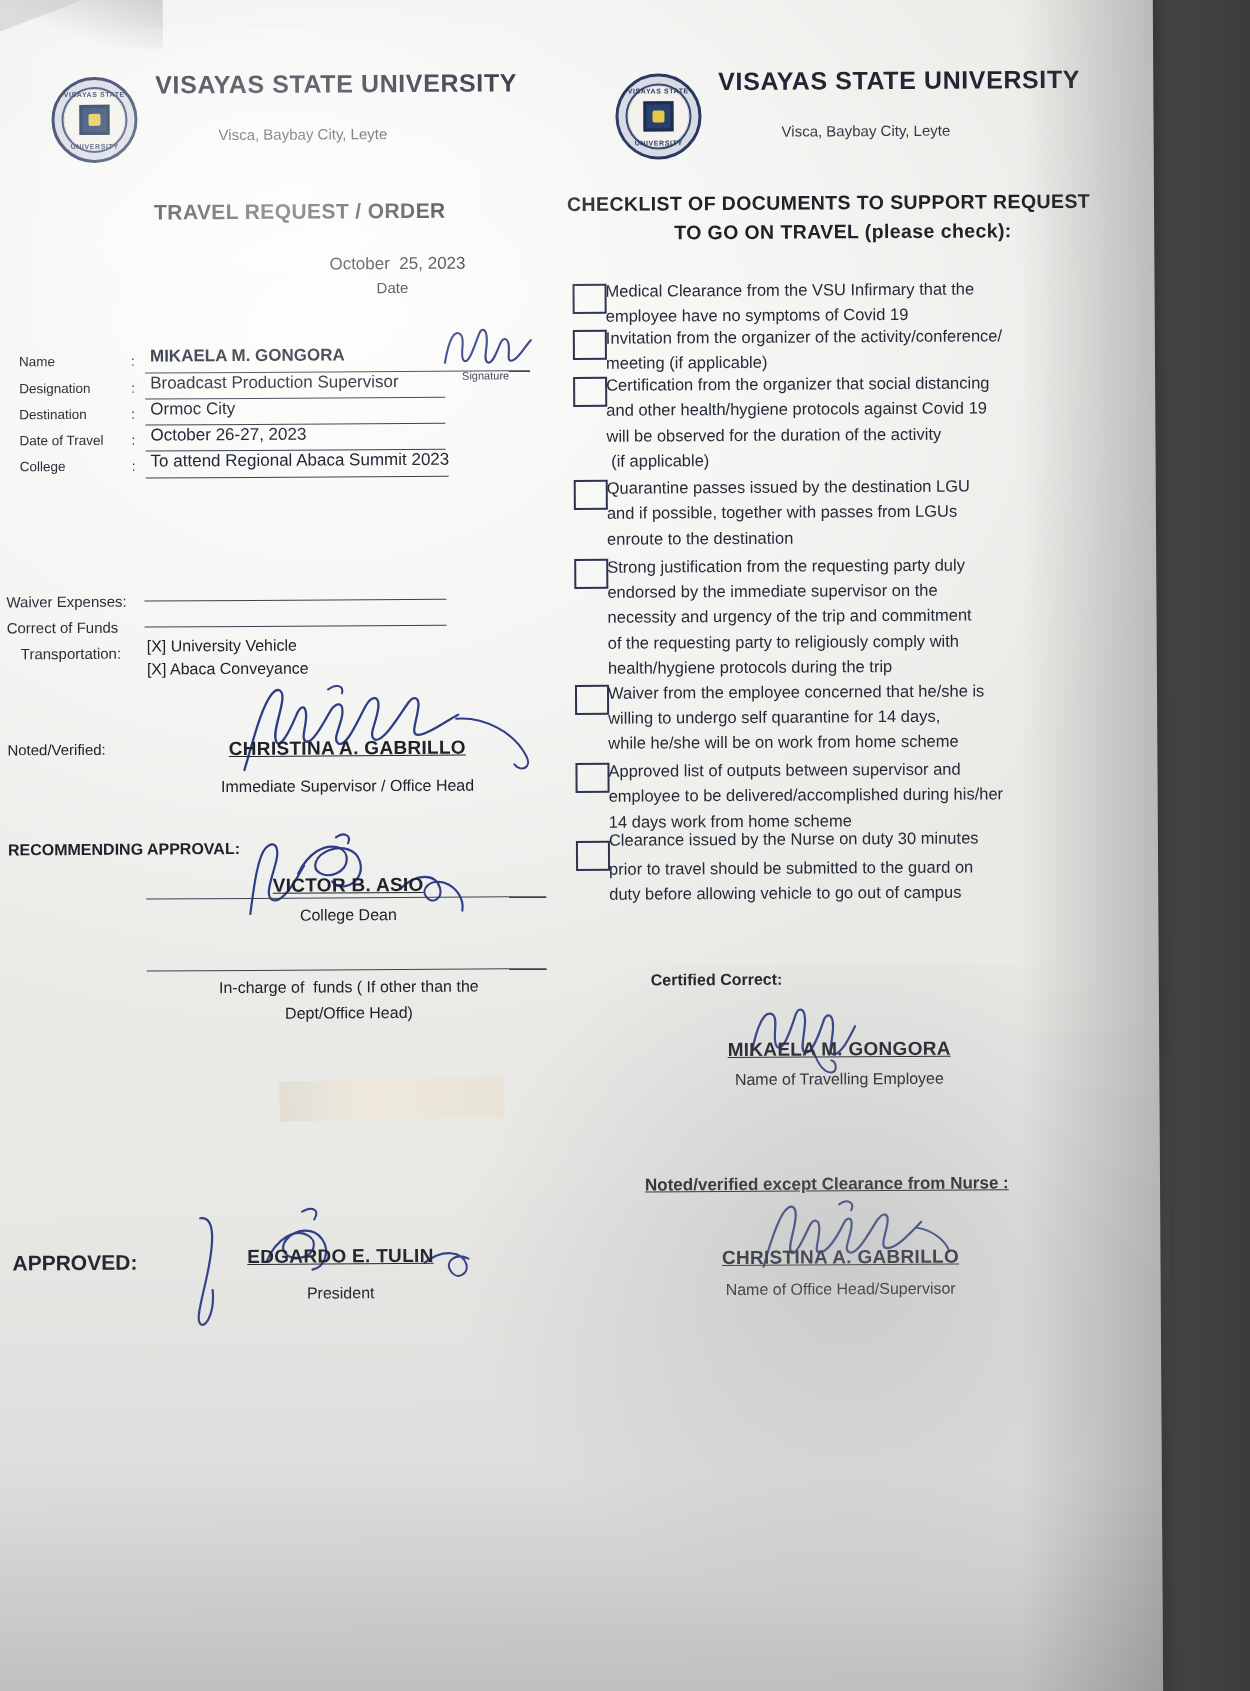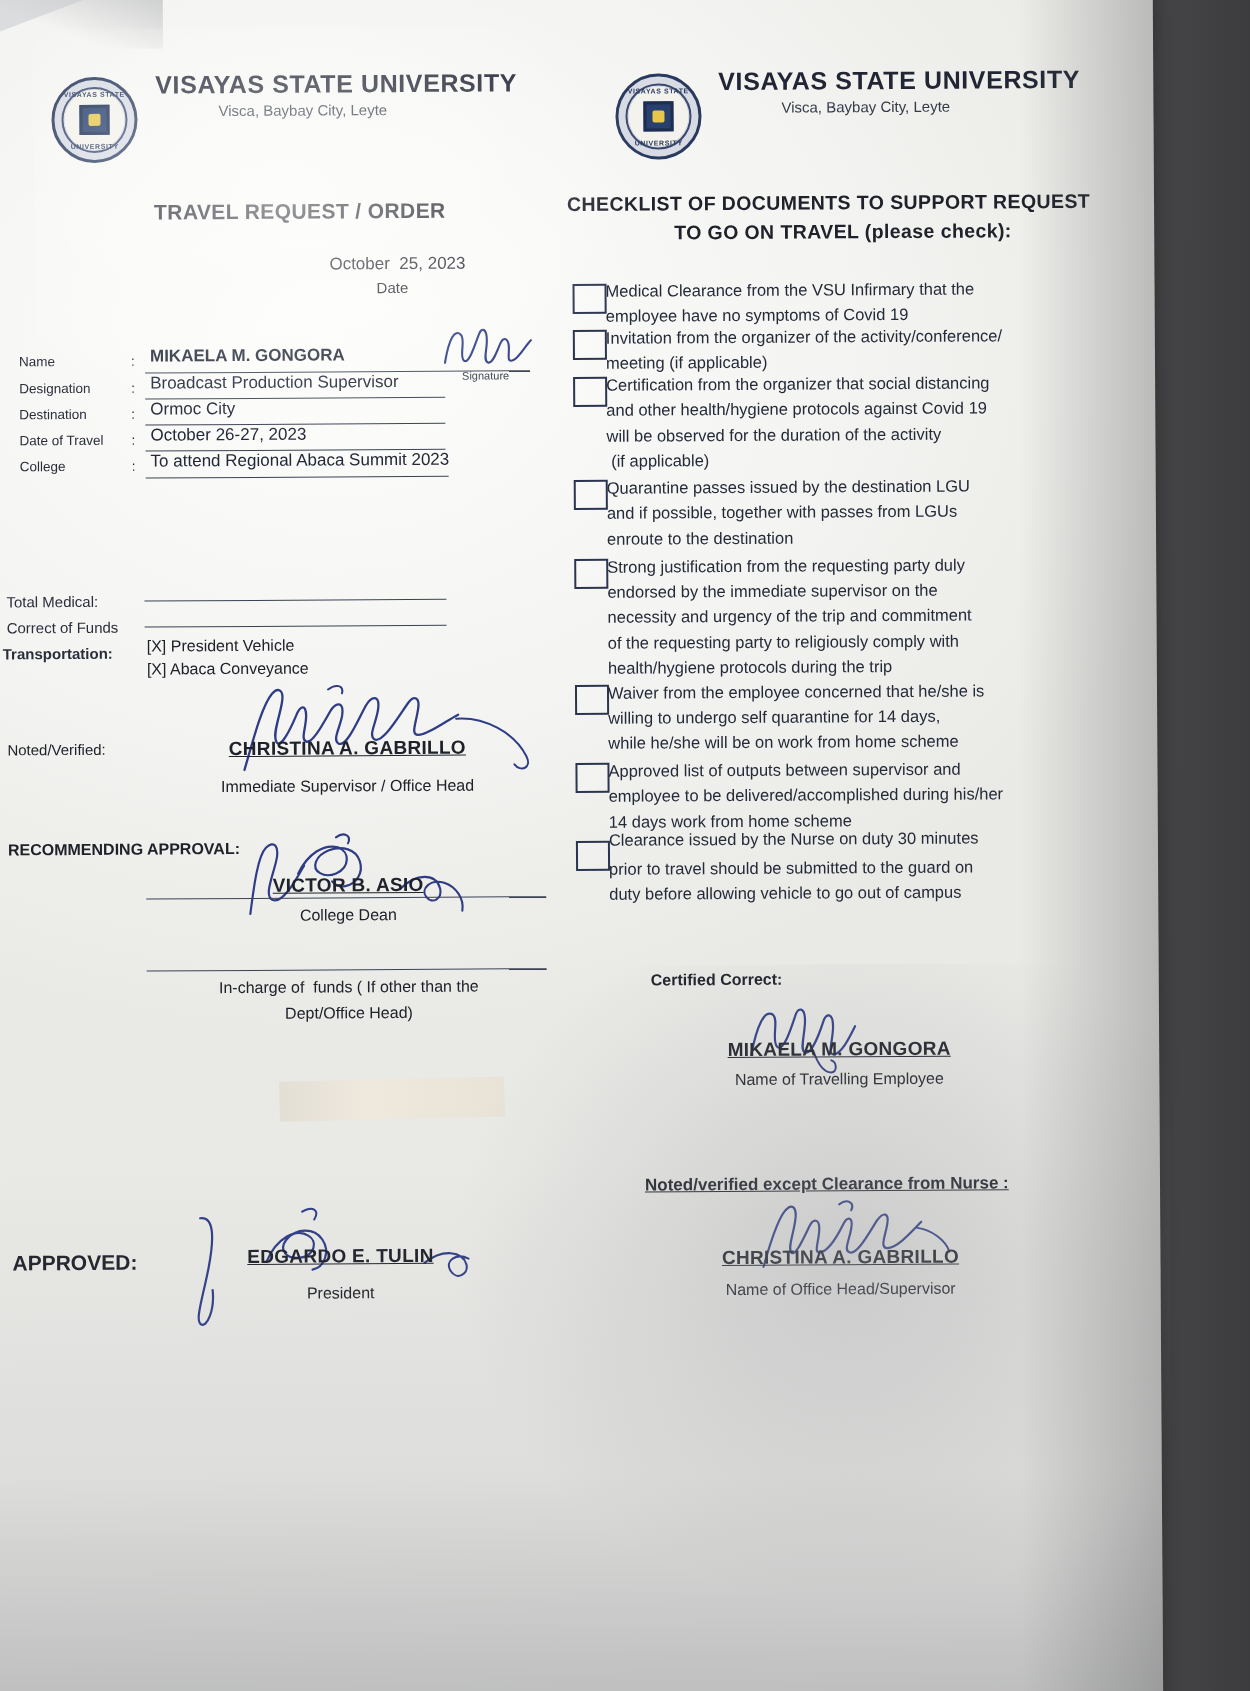"Visca, Baybay City, Leyte" .uni-sub { margin-top: none -> 24px }
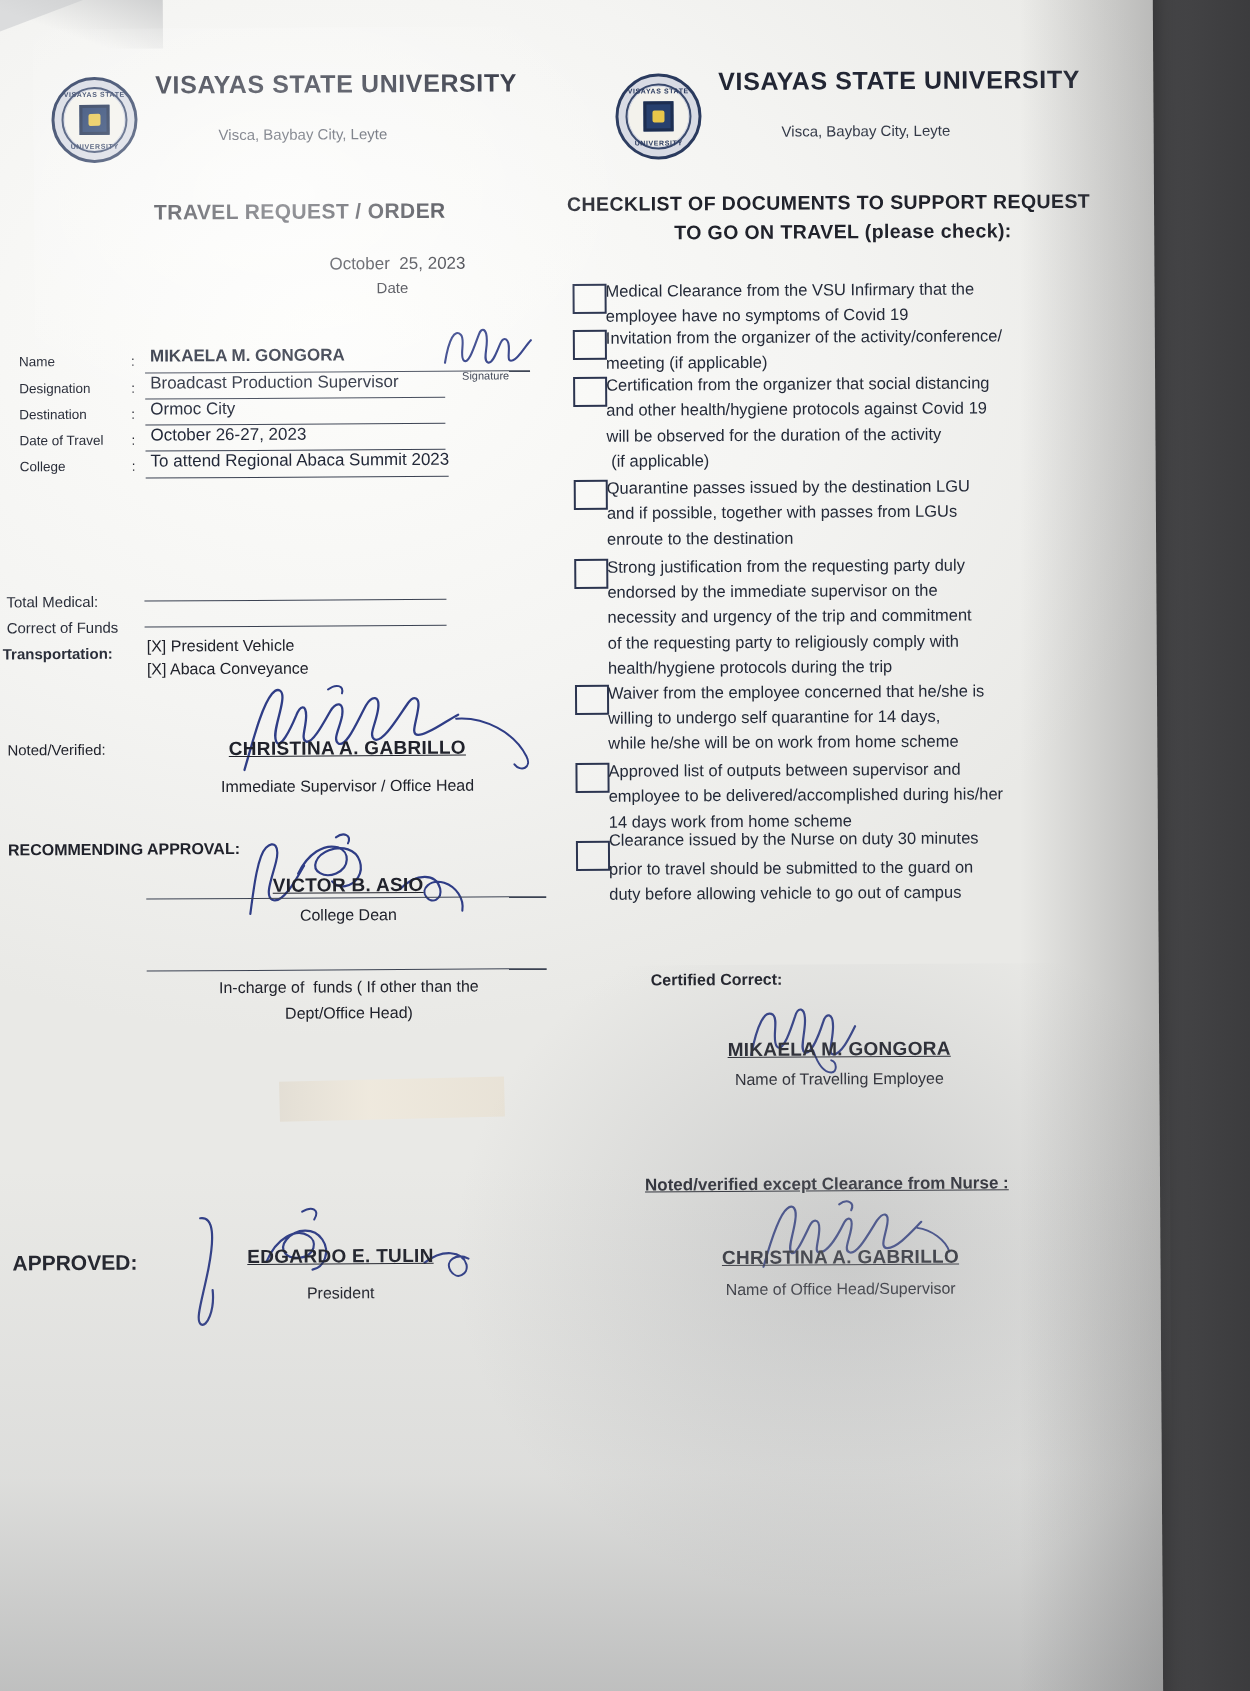"Total Medical:" div.t { text: Total Medical -> Waiver Expenses }
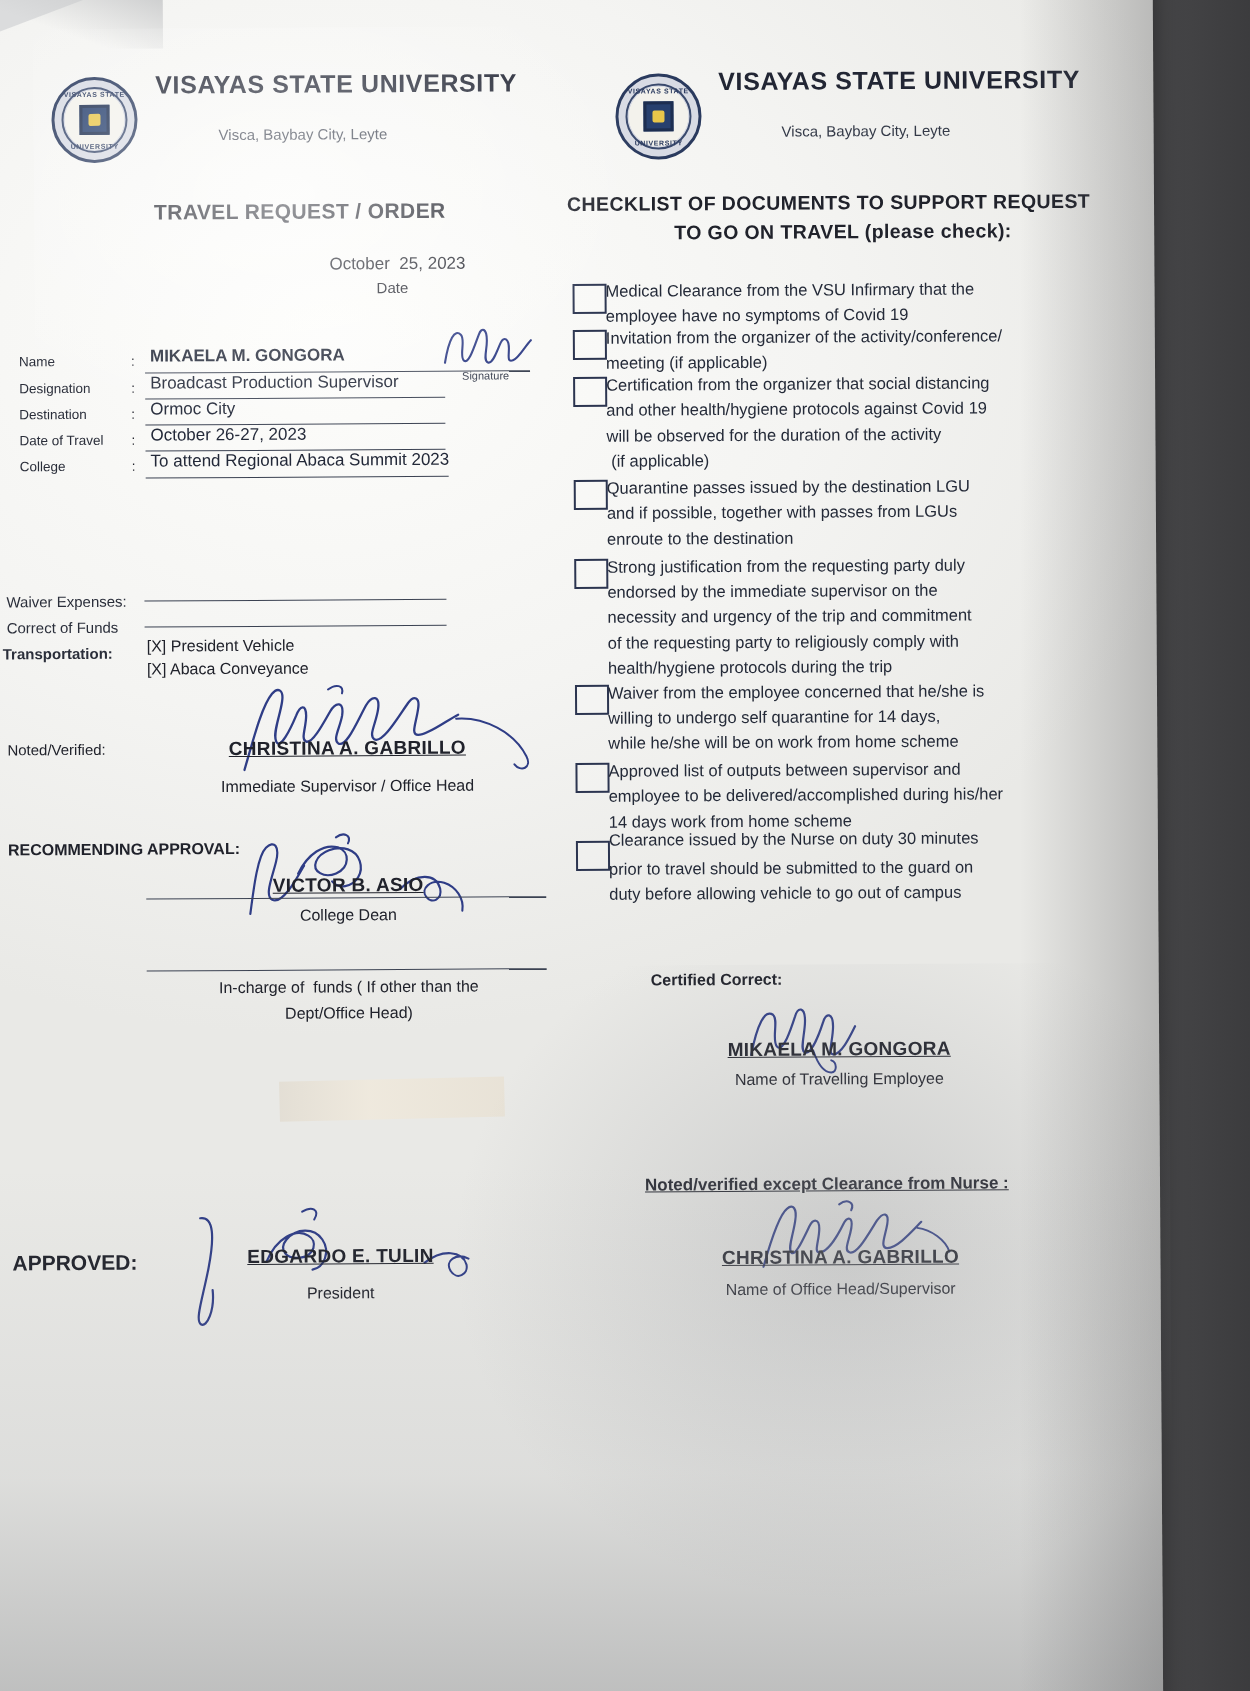"Transportation:" div.t { font-weight: bold -> none; left: 26px -> 44px }
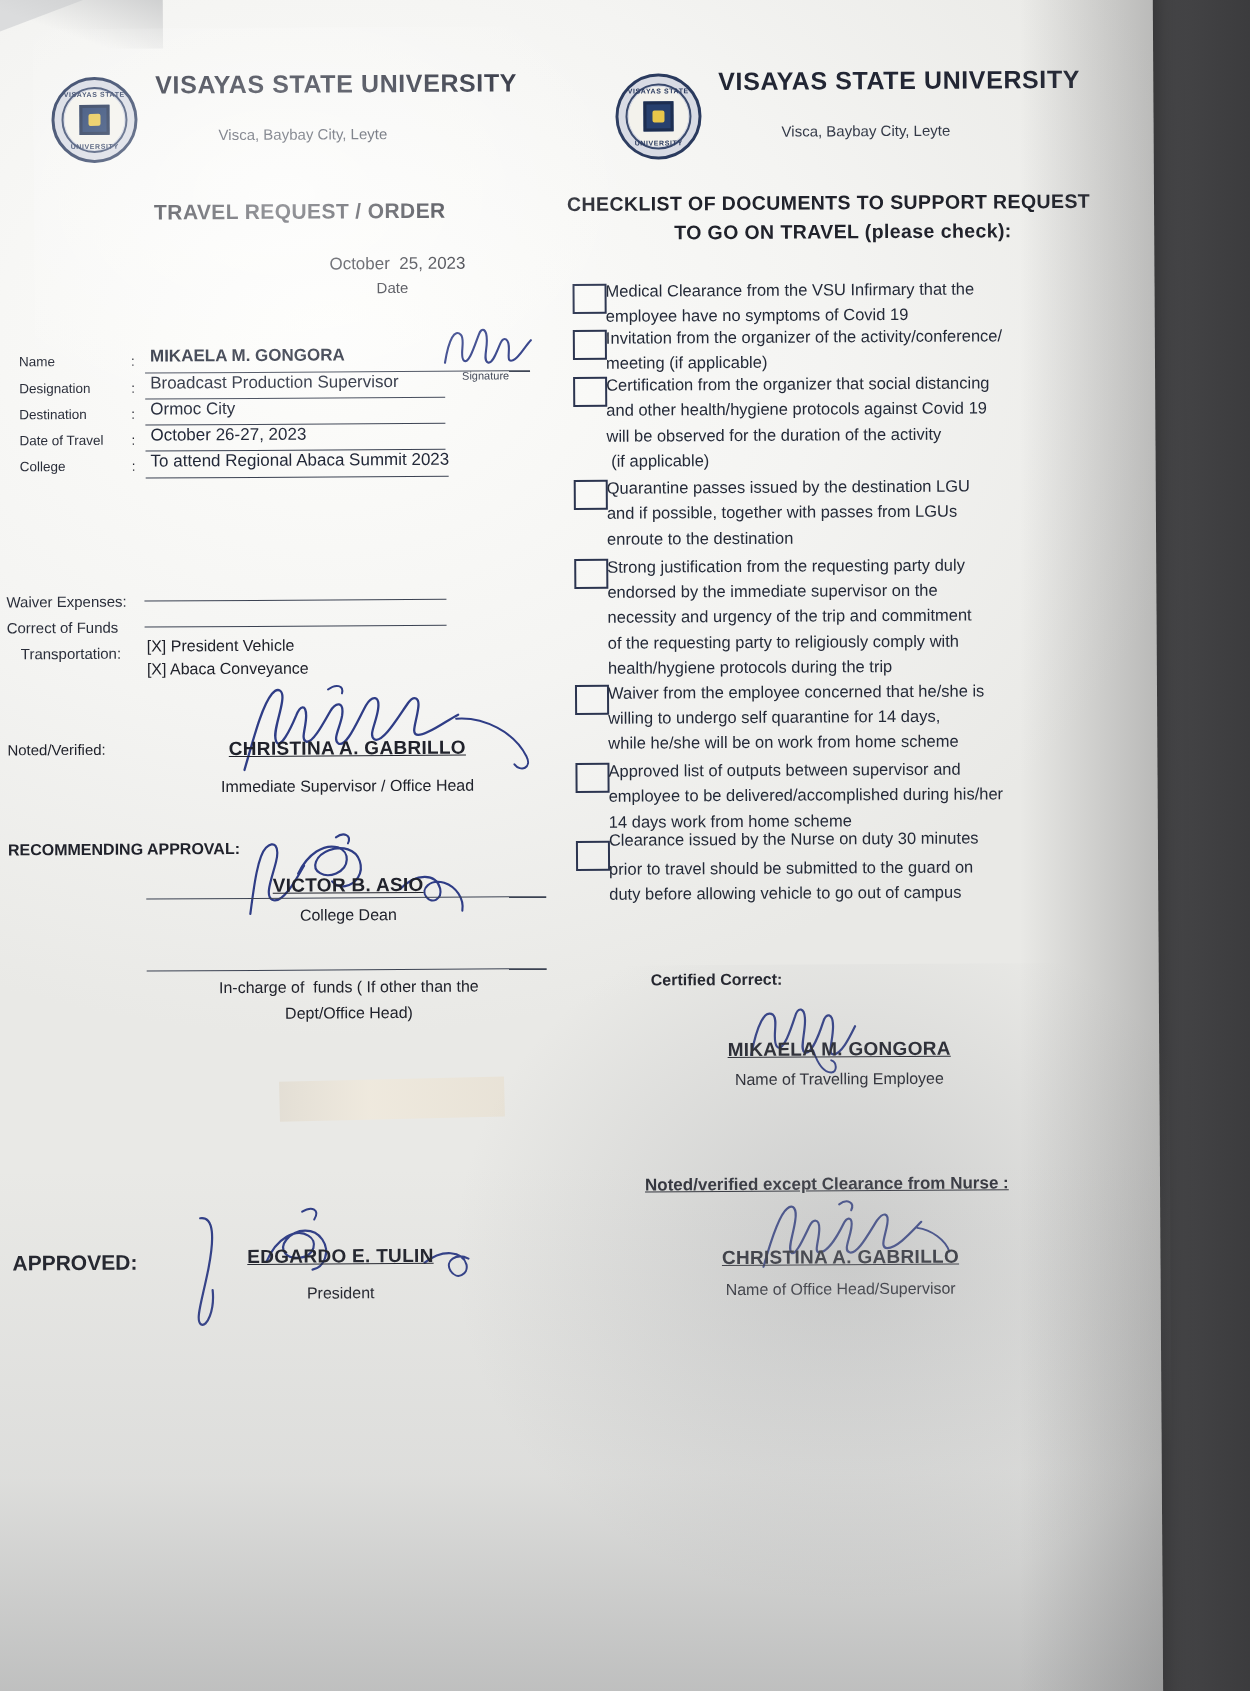"[X] President Vehicle" div.t { text: President -> University }
